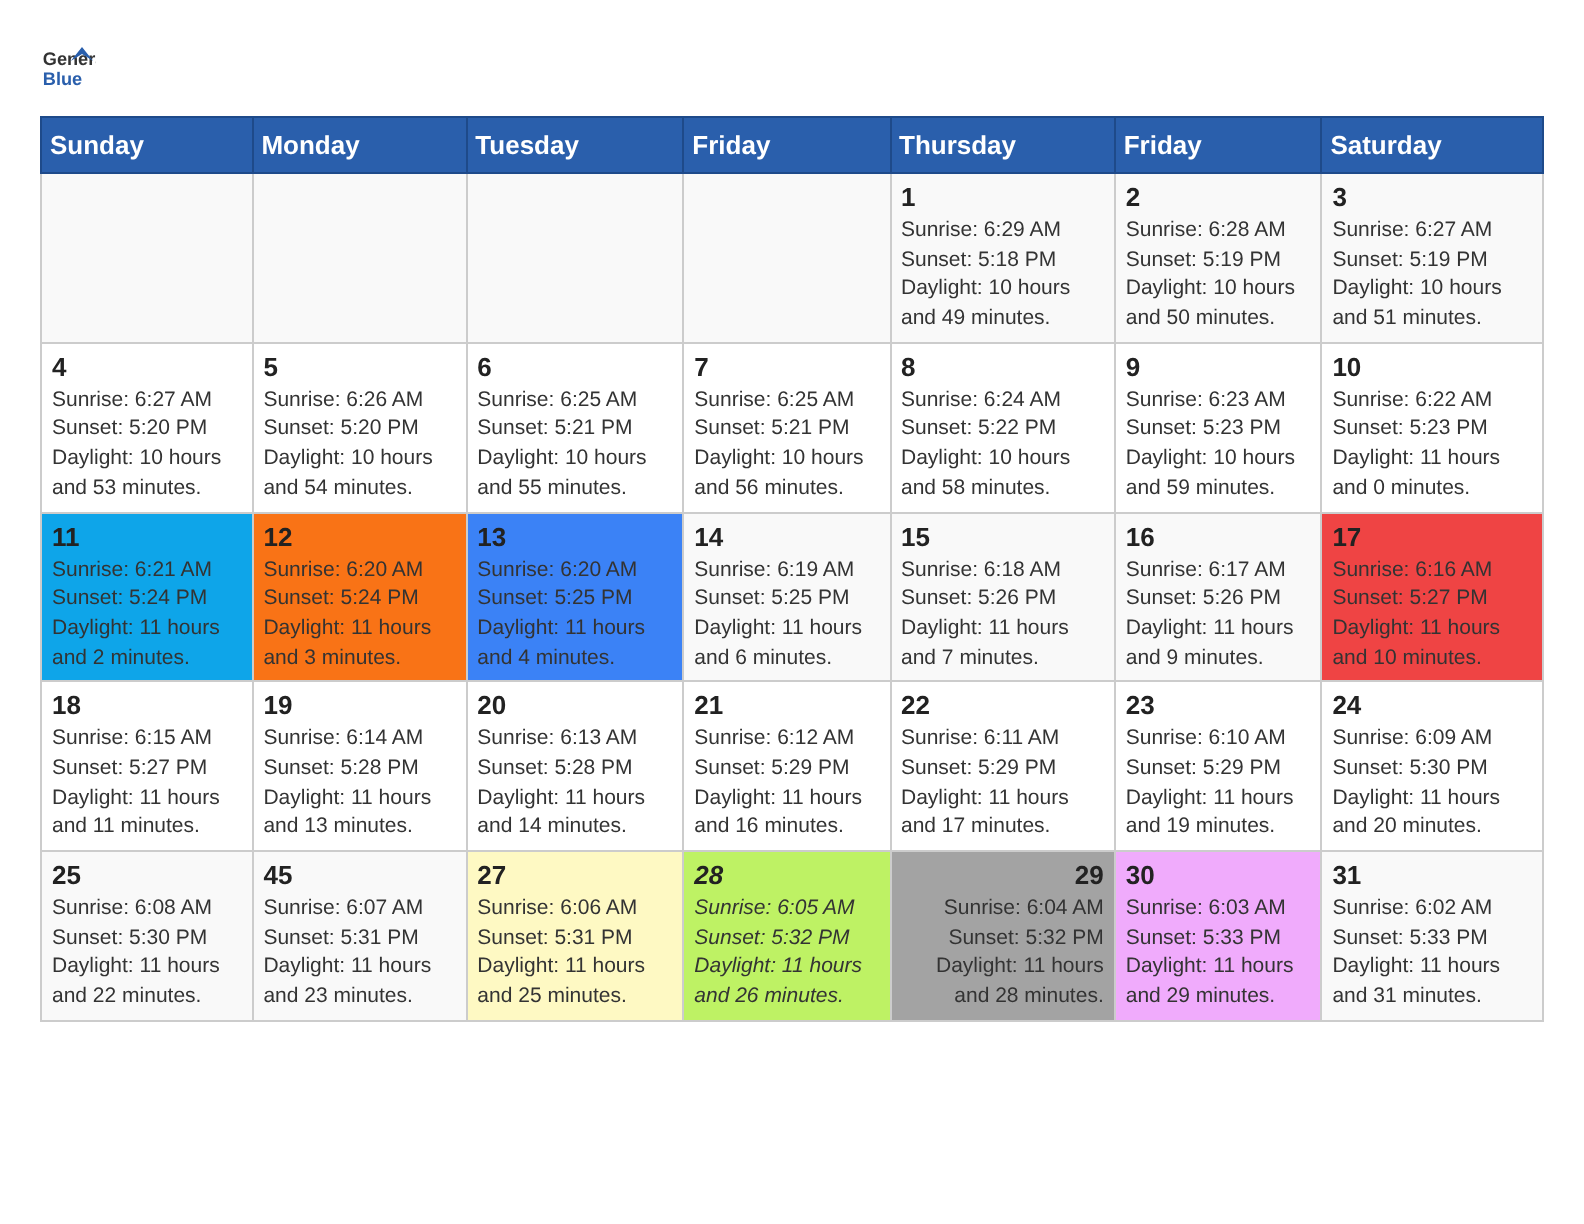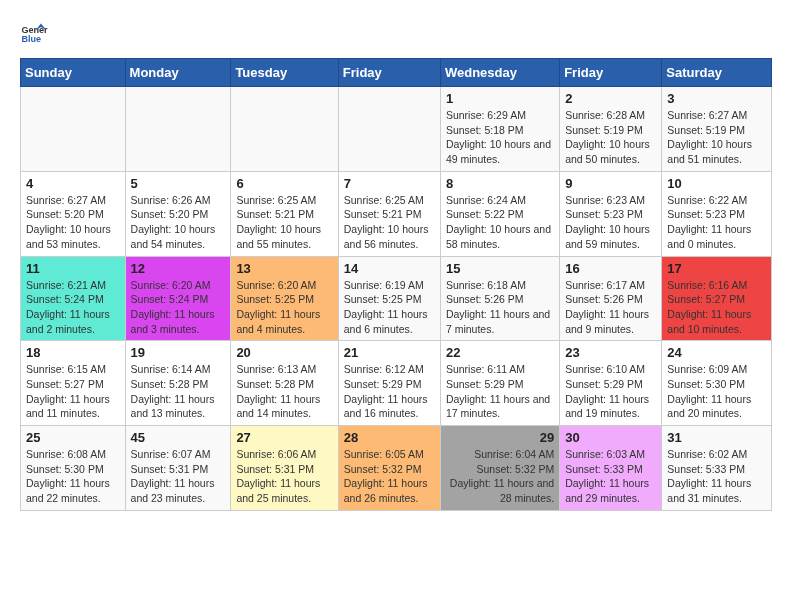"Wednesday" th { text: Wednesday -> Thursday }
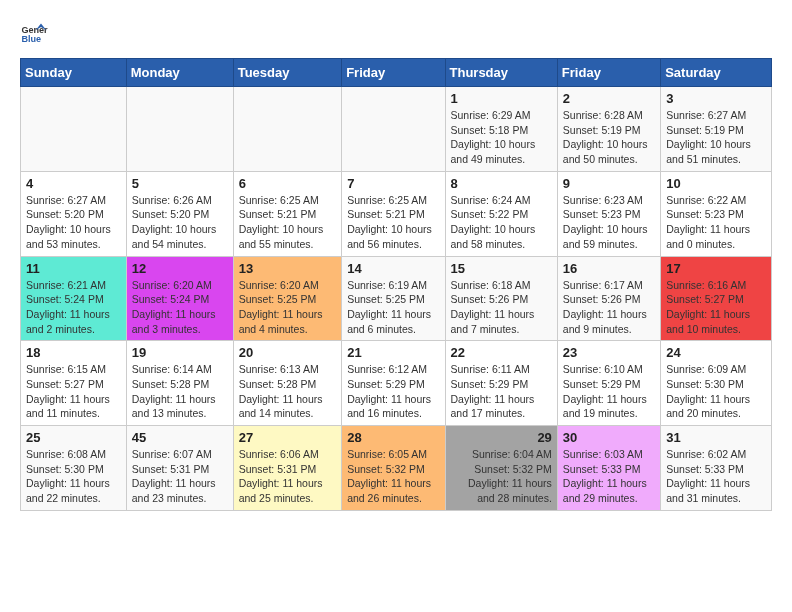"11" td { background: #5eead4 -> #0ea5e9 }
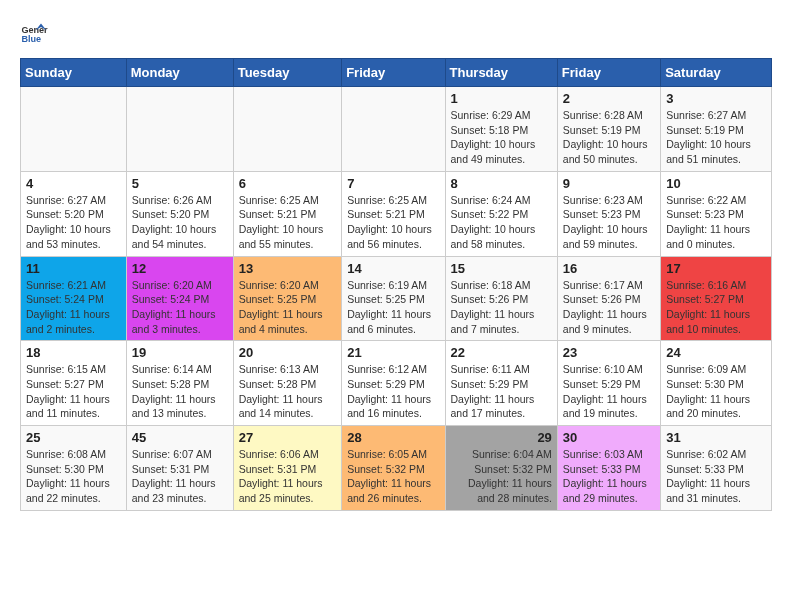"12" td { background: #d946ef -> #f97316 }
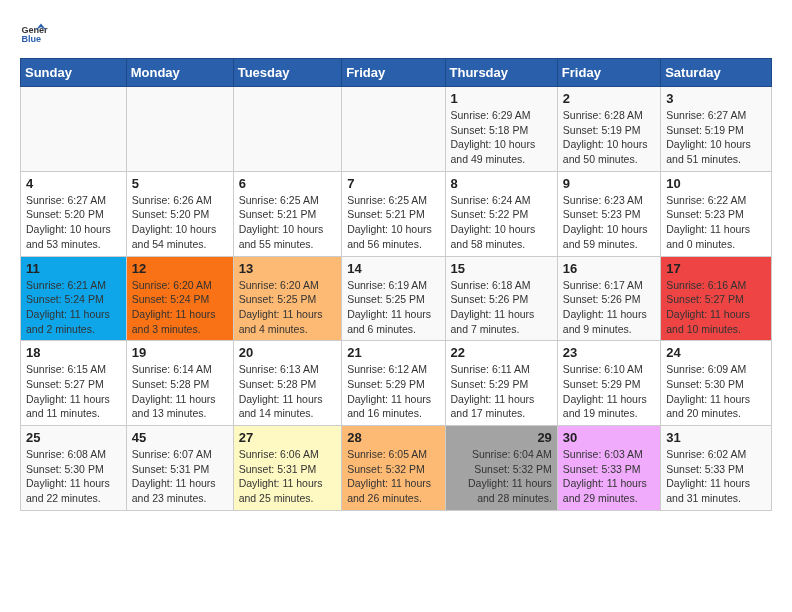"13" td { background: #fdba74 -> #3b82f6 }
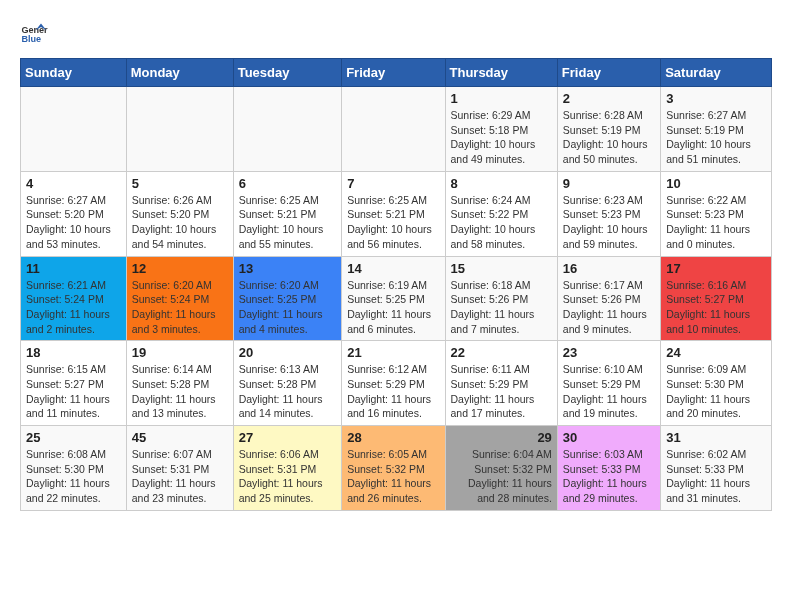"28" td { background: #fdba74 -> #bef264; font-style: none -> italic }
